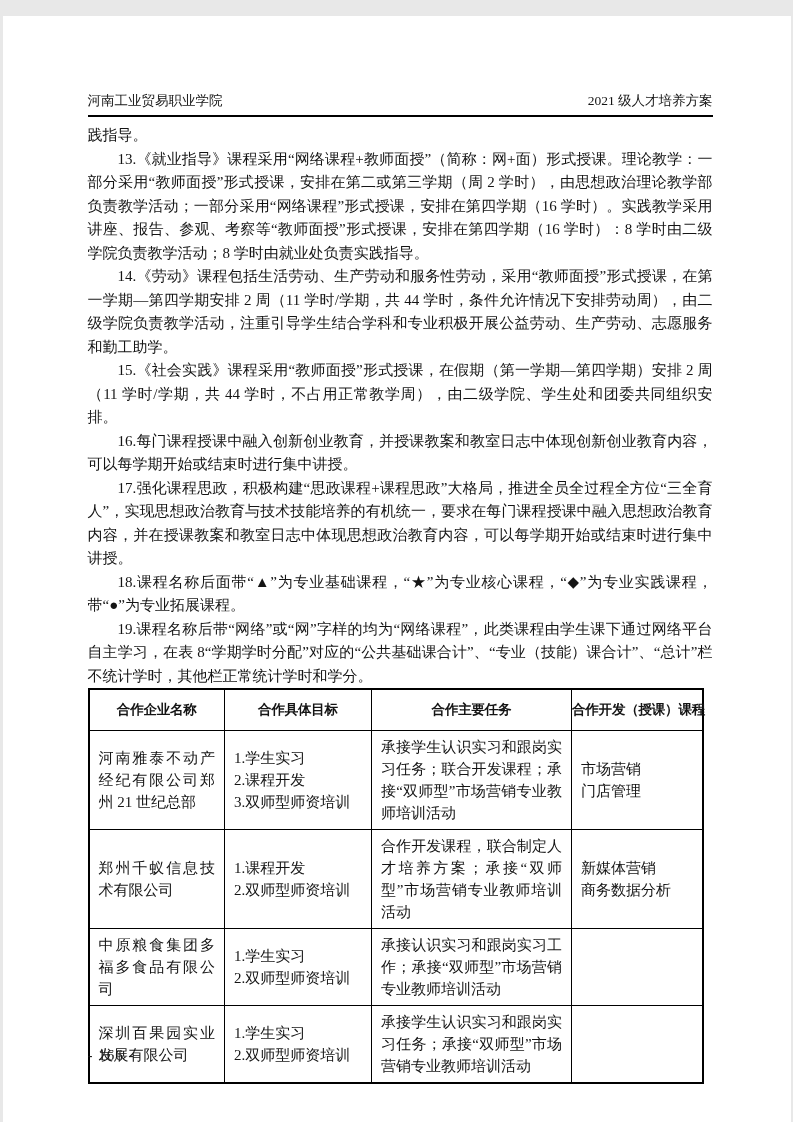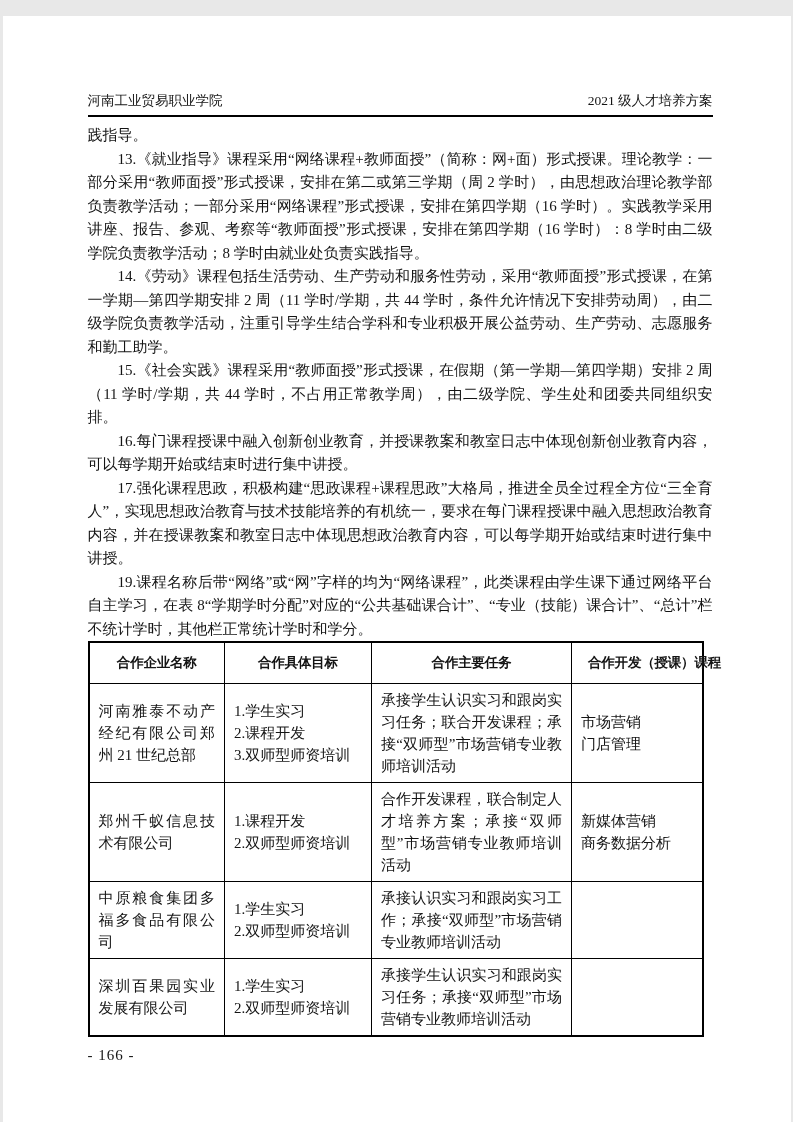"18.课程名称后面带“▲”为专业基础课程，“★”为专业核心课程，“◆”为专业实践" p.para { html: none -> <p>18.课程名称后面带“▲”为专业基础课程，“★”为专业核心课程，“◆”为专业实践课程，带“●”为专业拓展课程。</p> }
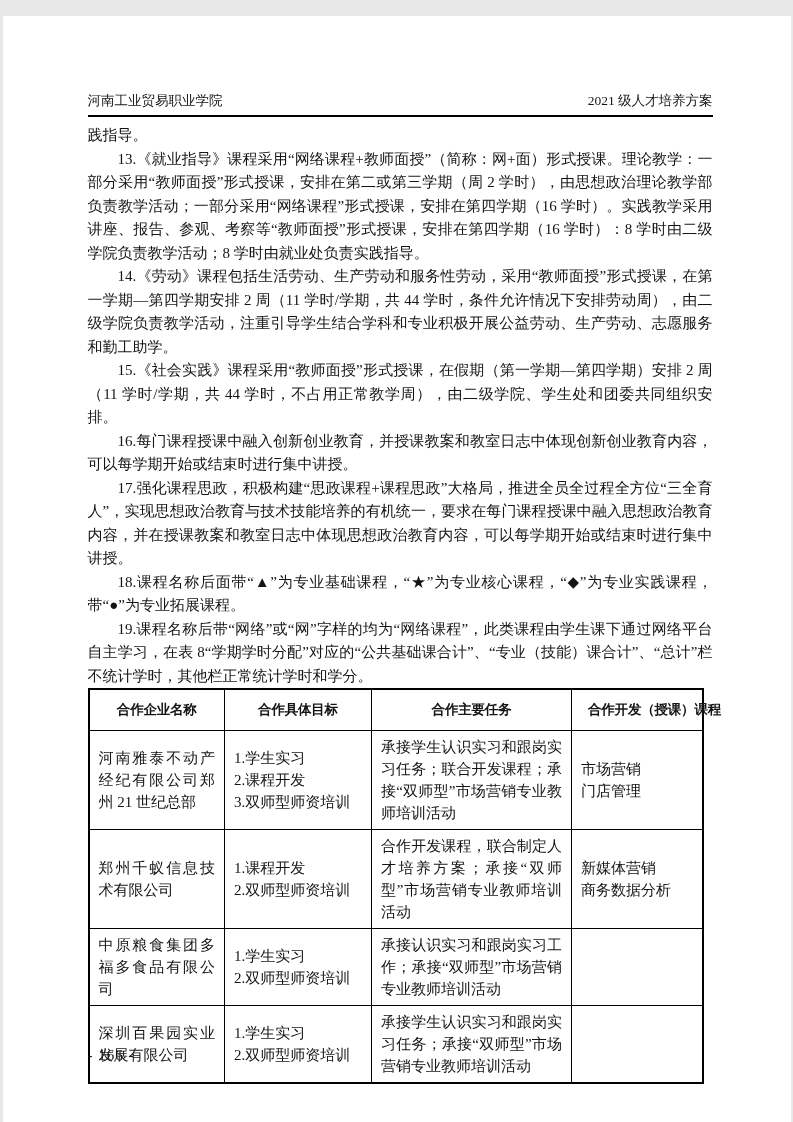"合作企业名称" table.coop th { padding: 8px 16px -> 8px 0 }
